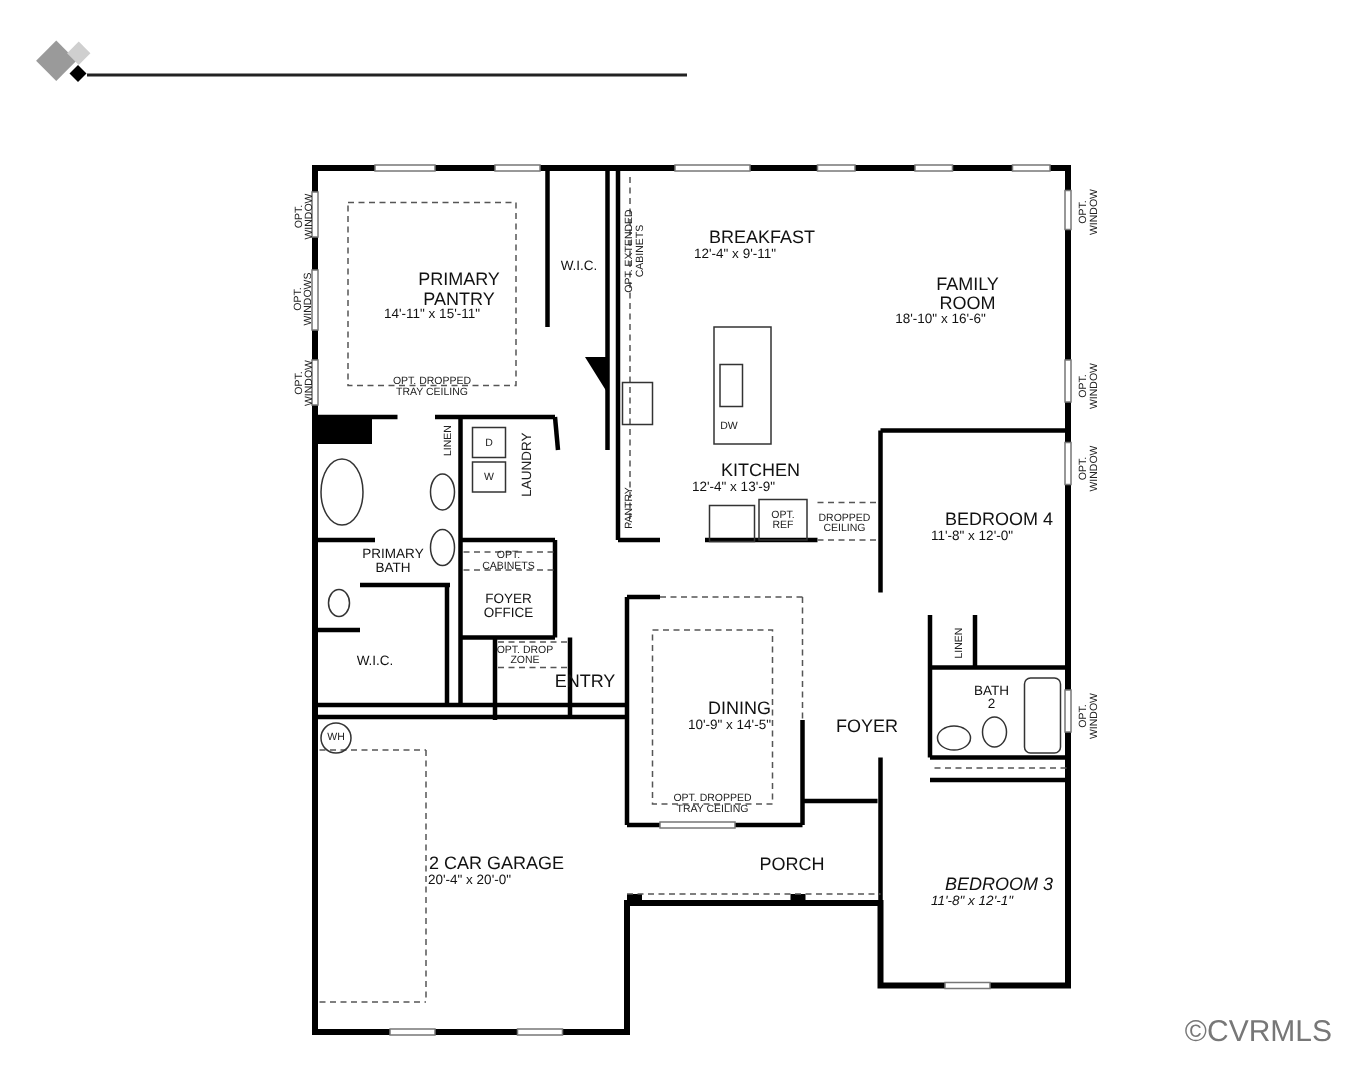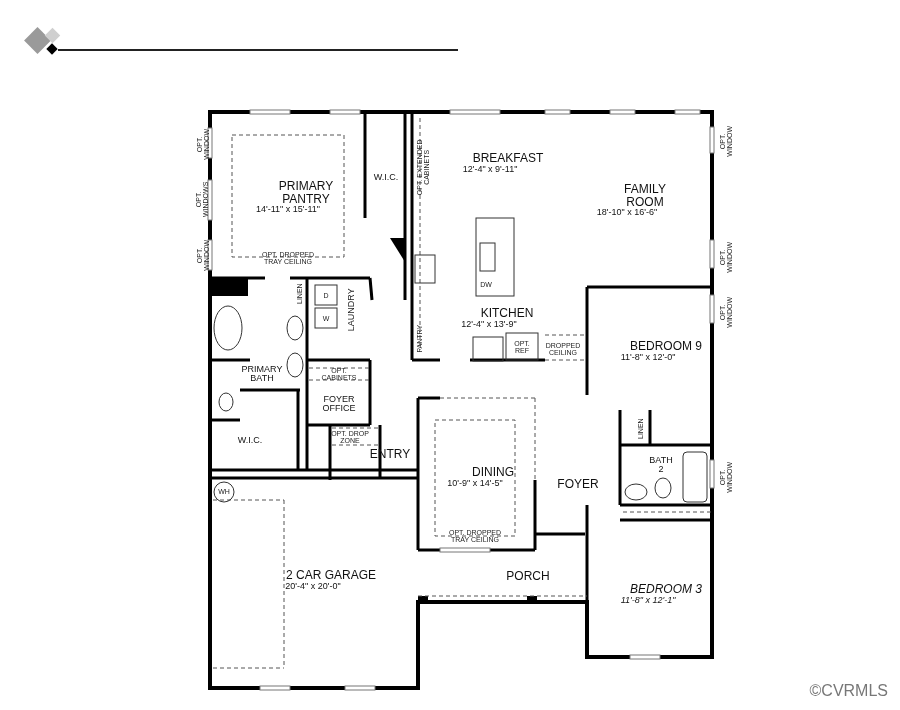"BEDROOM 9" span.n { text: 9 -> 4 }
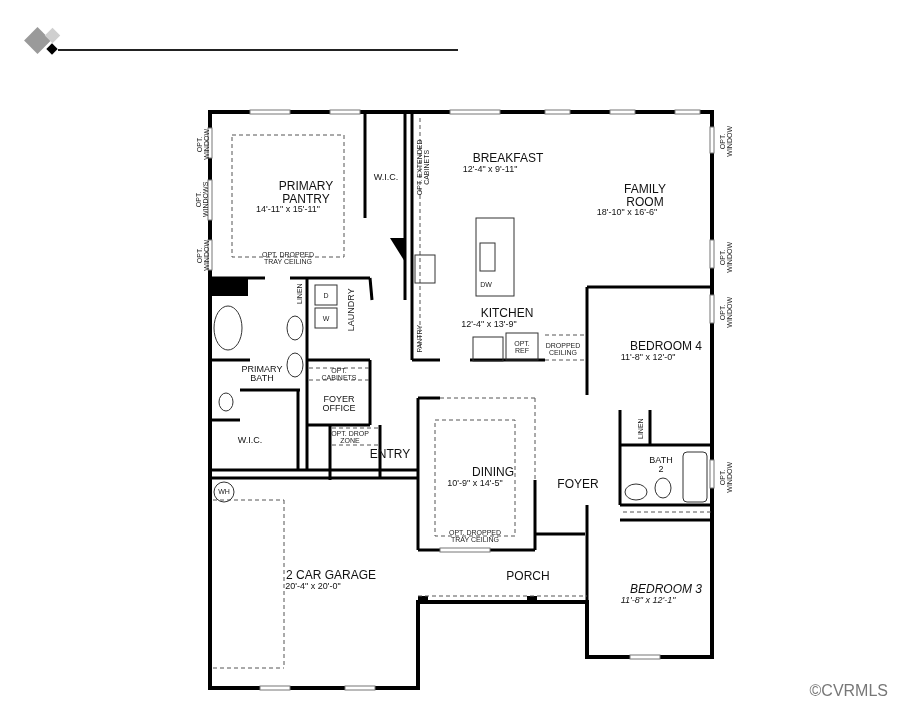"DINING" div.lbl { text-align: none -> right }
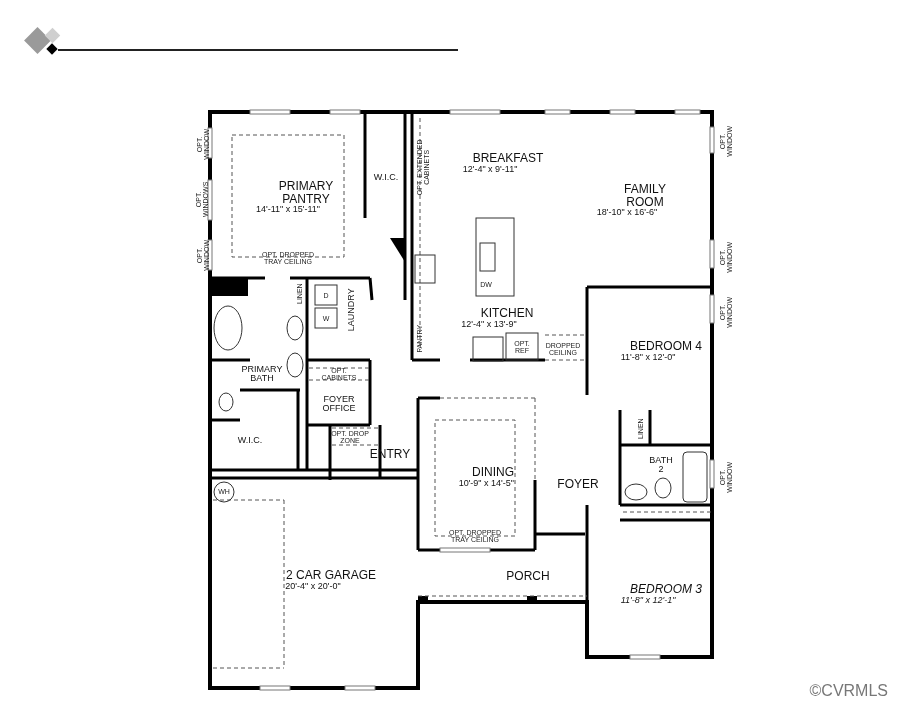"©CVRMLS" .copyright { font-size: 16px -> 20px }
